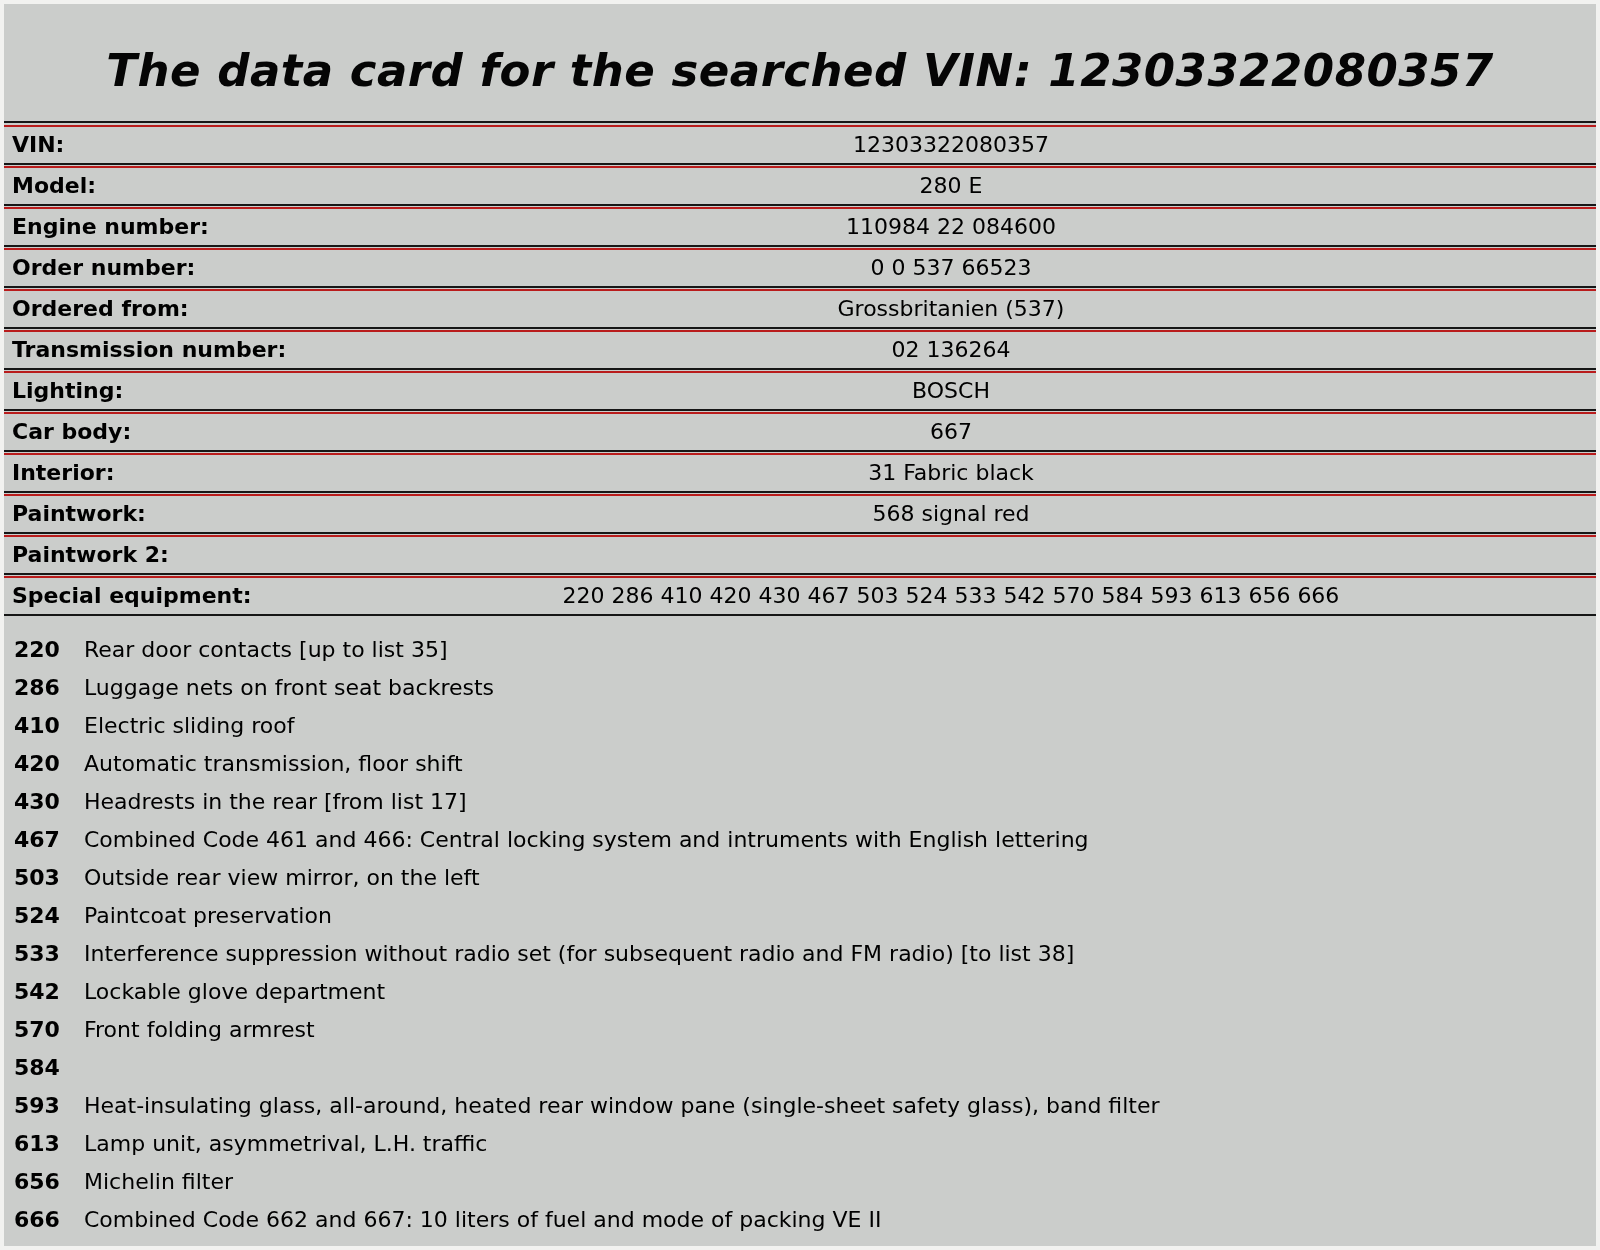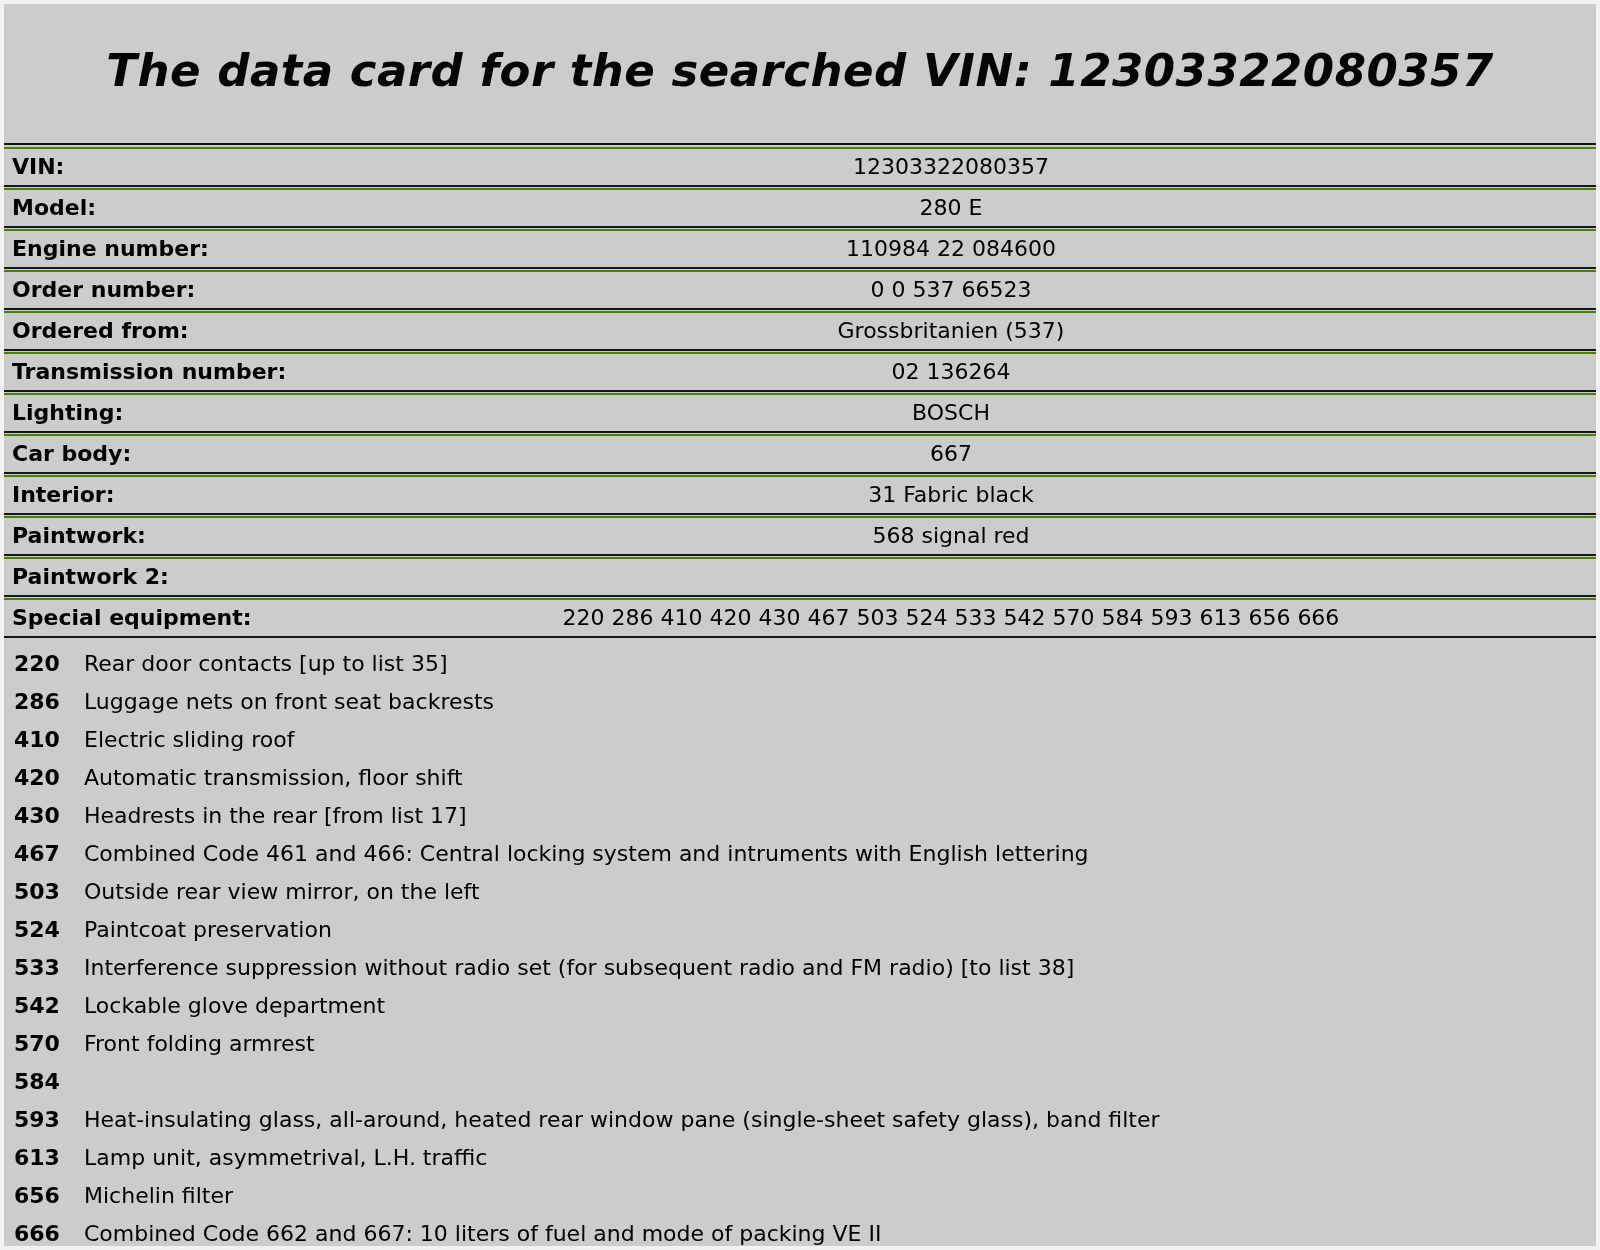"The data card for the" .page-title { margin-bottom: 46px -> 24px }
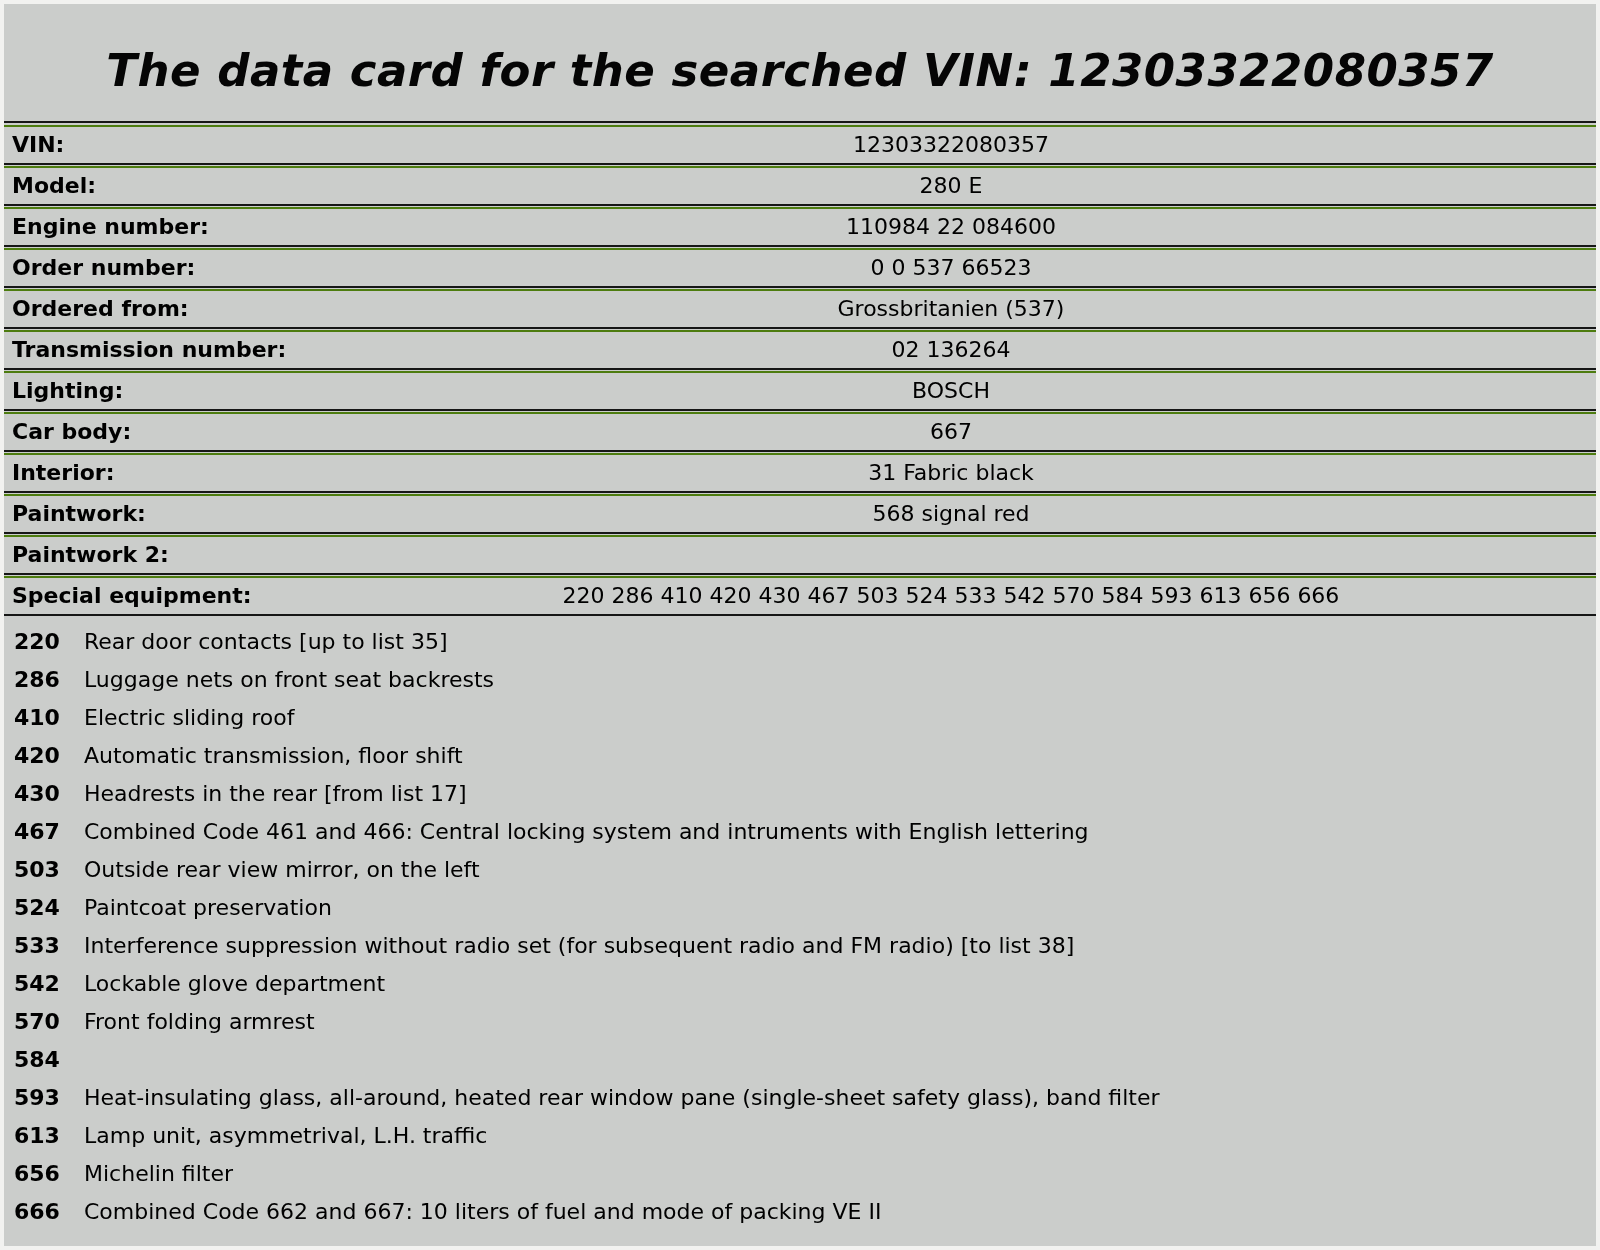"VIN:" table.datacard td { border-top: 2px solid #4d7c0f -> 2px solid #b91c1c }
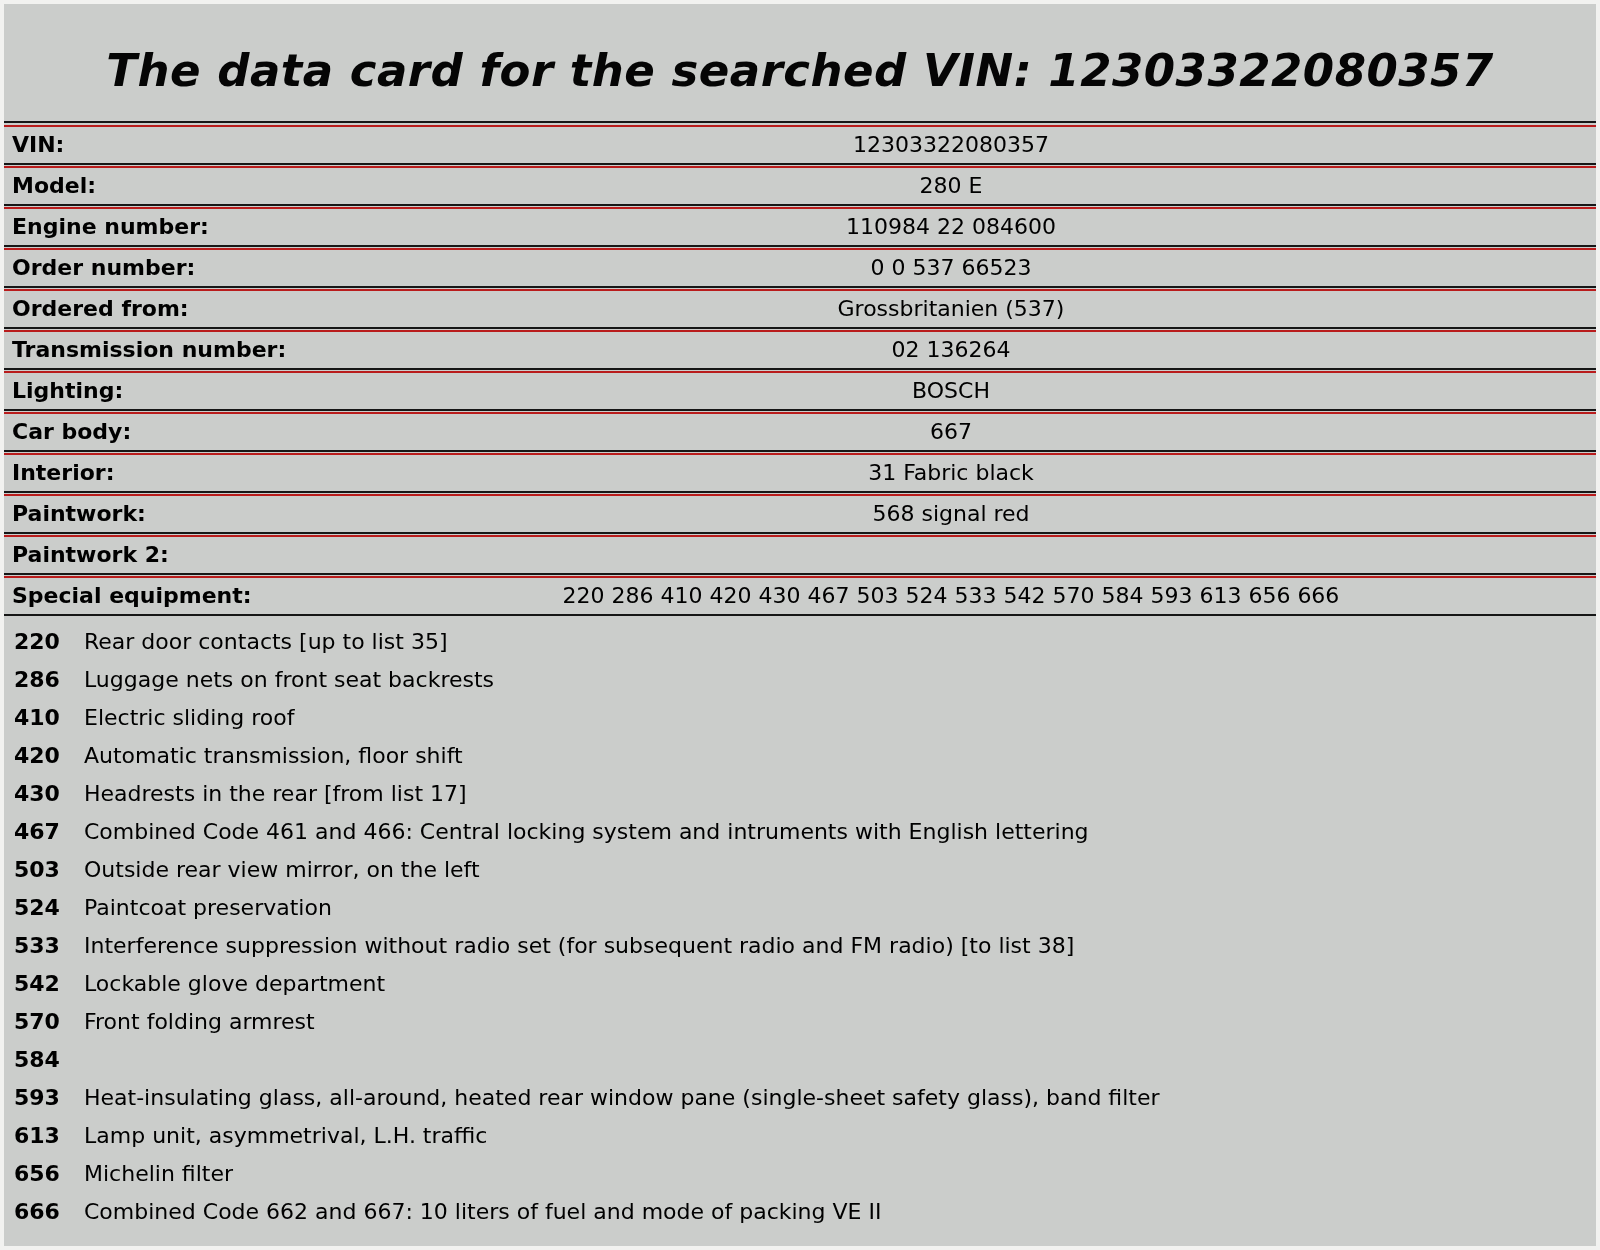"220" .codes { margin-top: none -> 8px }
